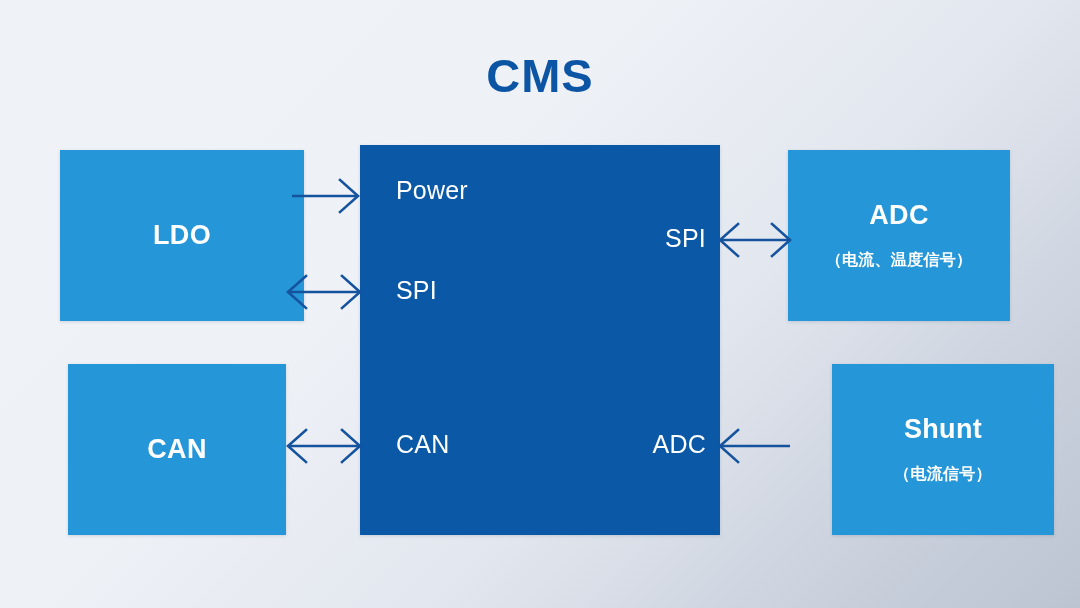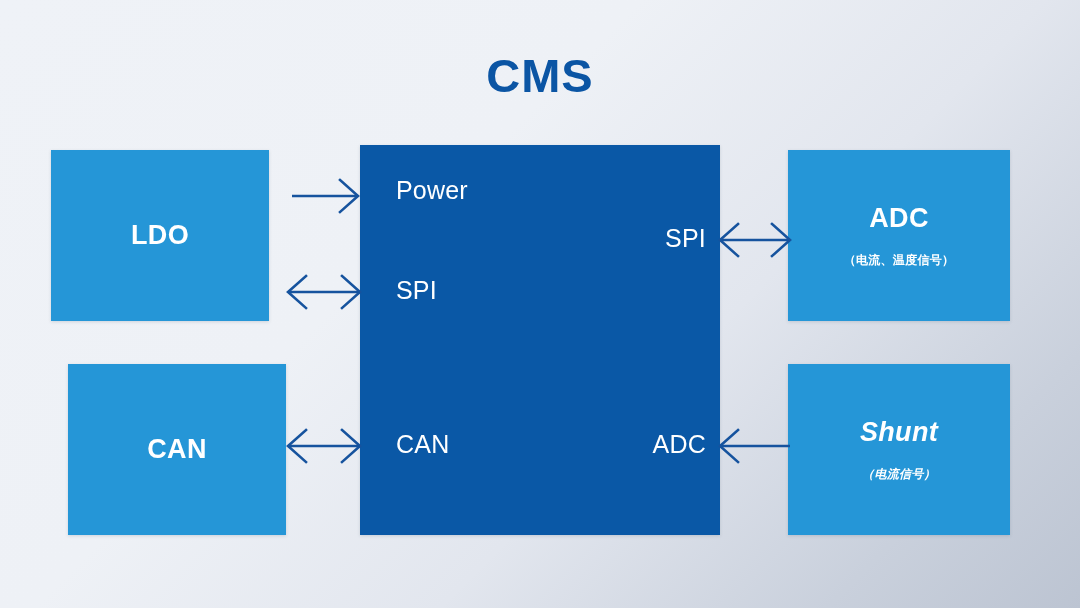"LDO" #box-ldo { left: 51px -> 60px; width: 218px -> 244px }
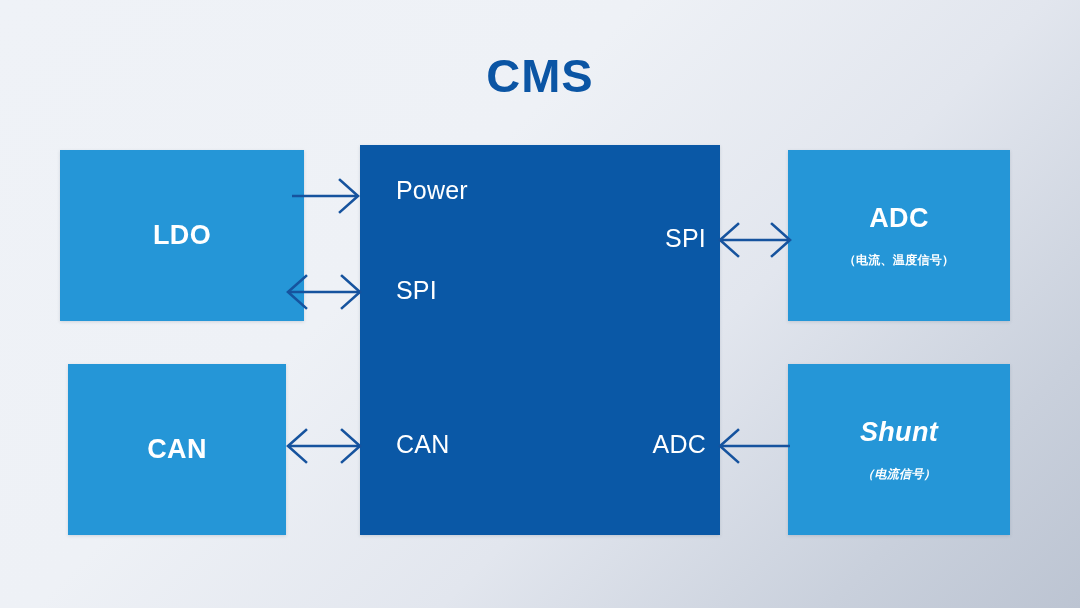"（电流、温度信号）" .box-sub { font-size: 12px -> 16px }
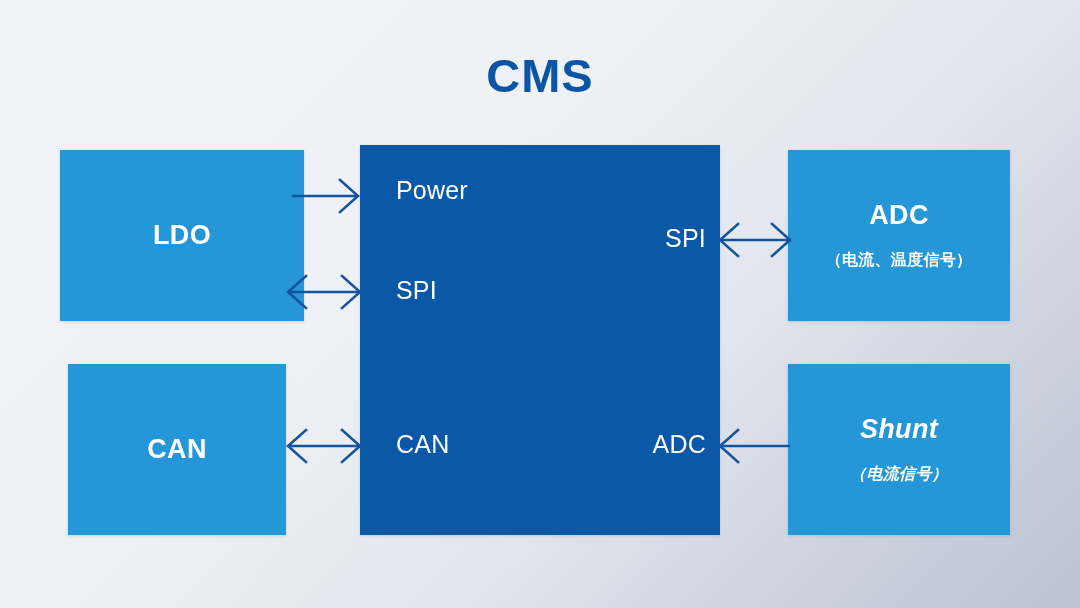"Shunt" #box-shunt { font-style: italic -> none; left: 788px -> 832px }
